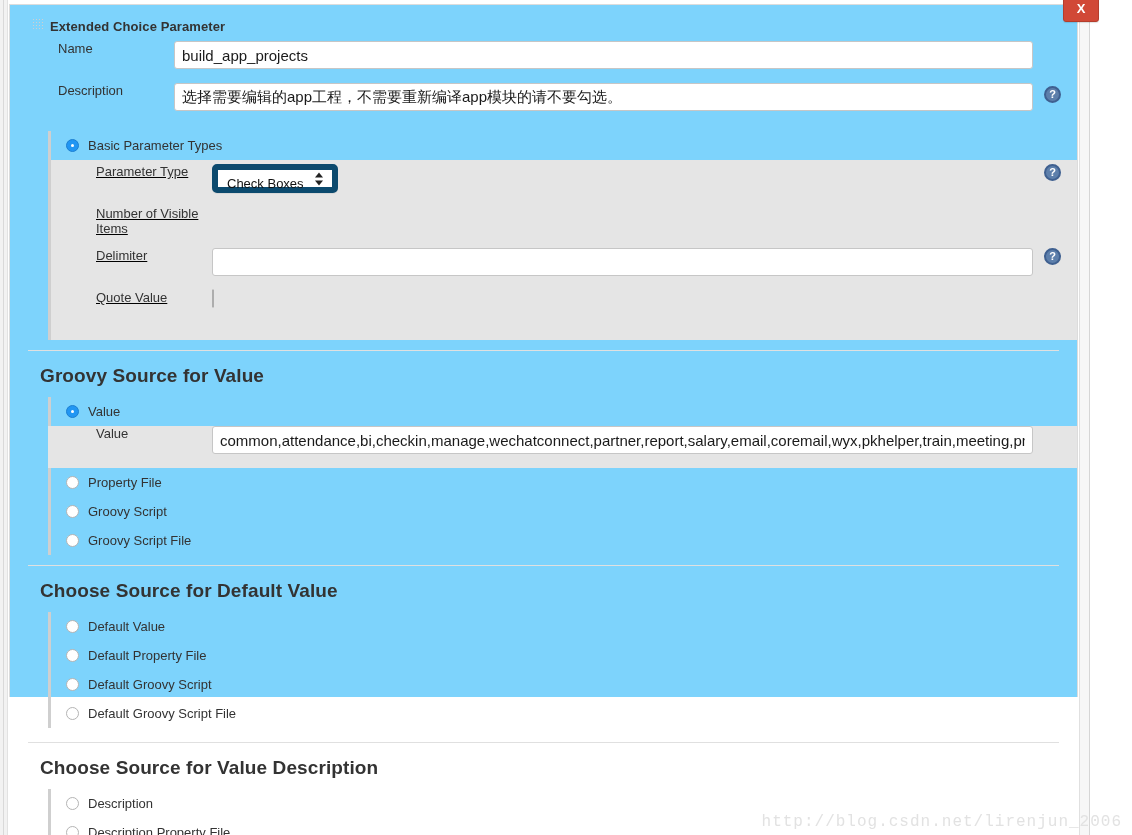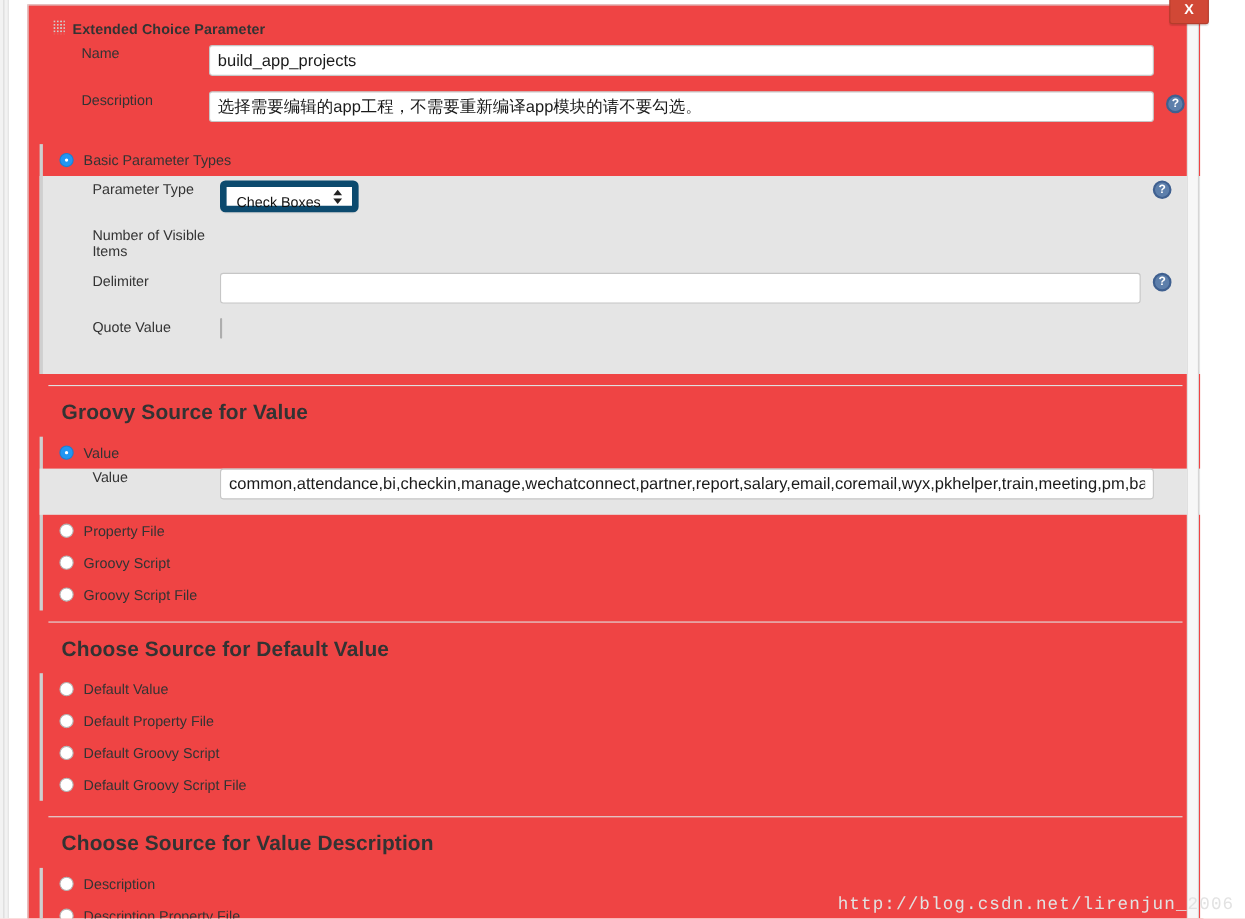"Extended Choice Parameter" #panel { background: #ef4444 -> #7dd3fc; height: 831px -> 693px; left: 25px -> 9px }
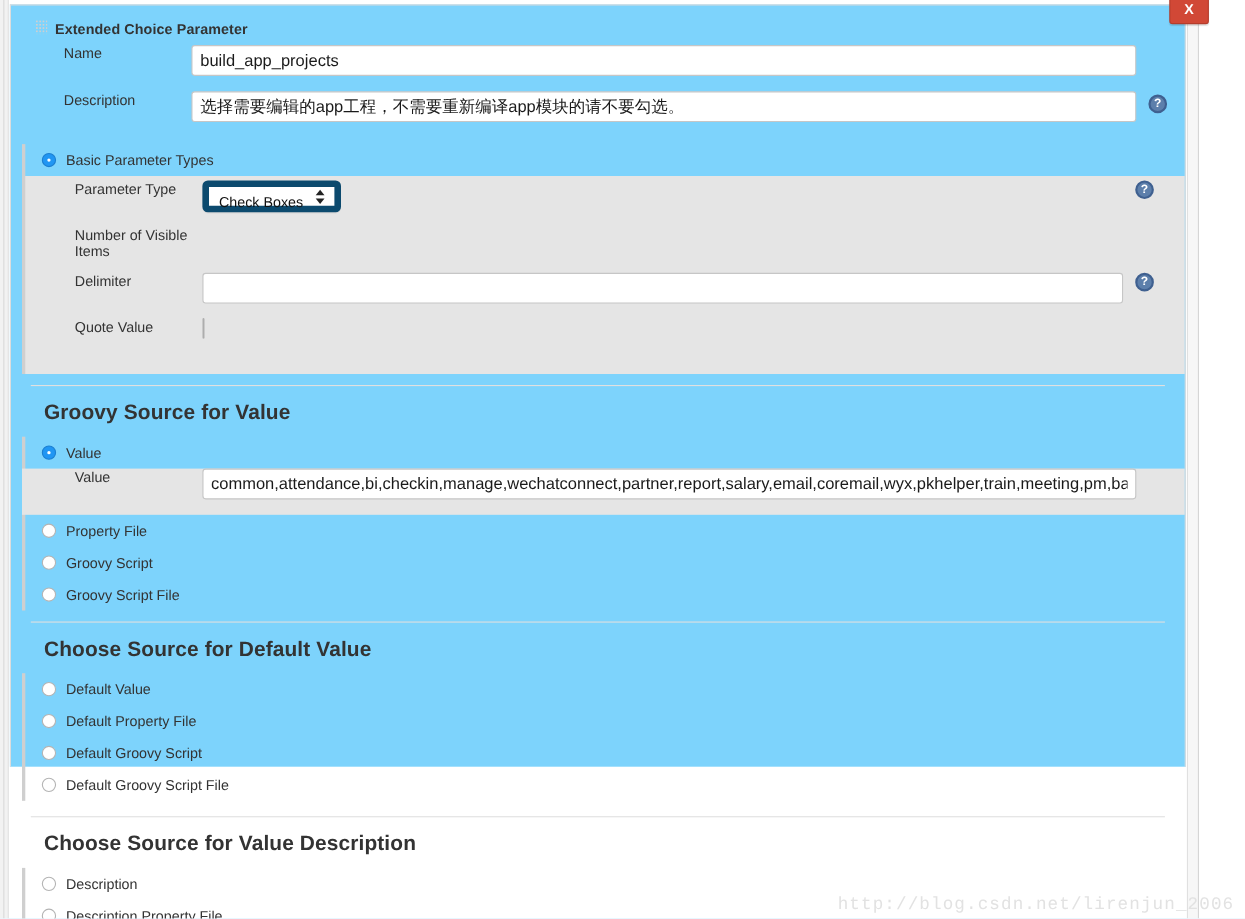"Basic Parameter Types" .opt-block { margin-left: none -> 28px }
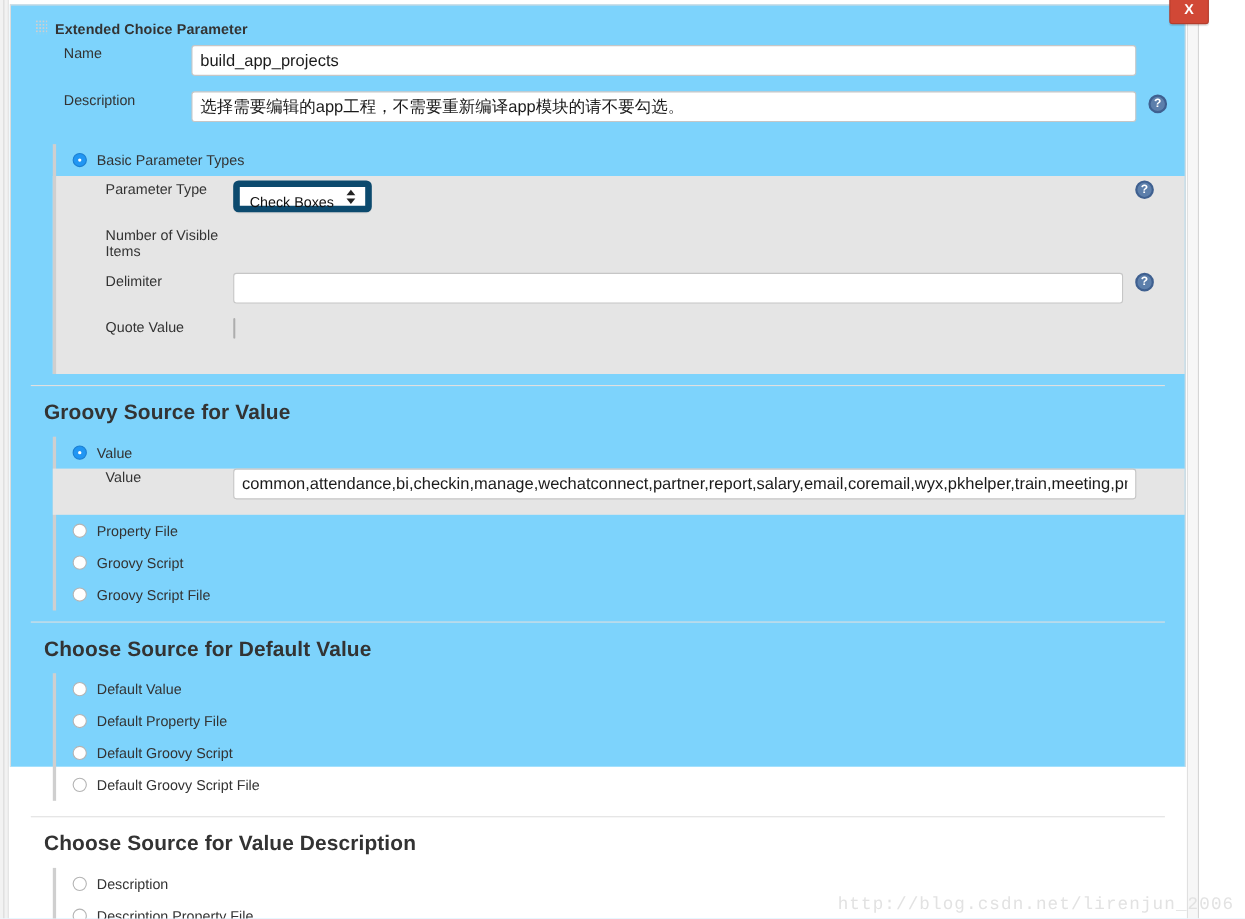"Parameter Type" .sub-panel { padding: 4px 12px 8px 0 -> 4px 0 8px 0; text-decoration: none -> underline }
